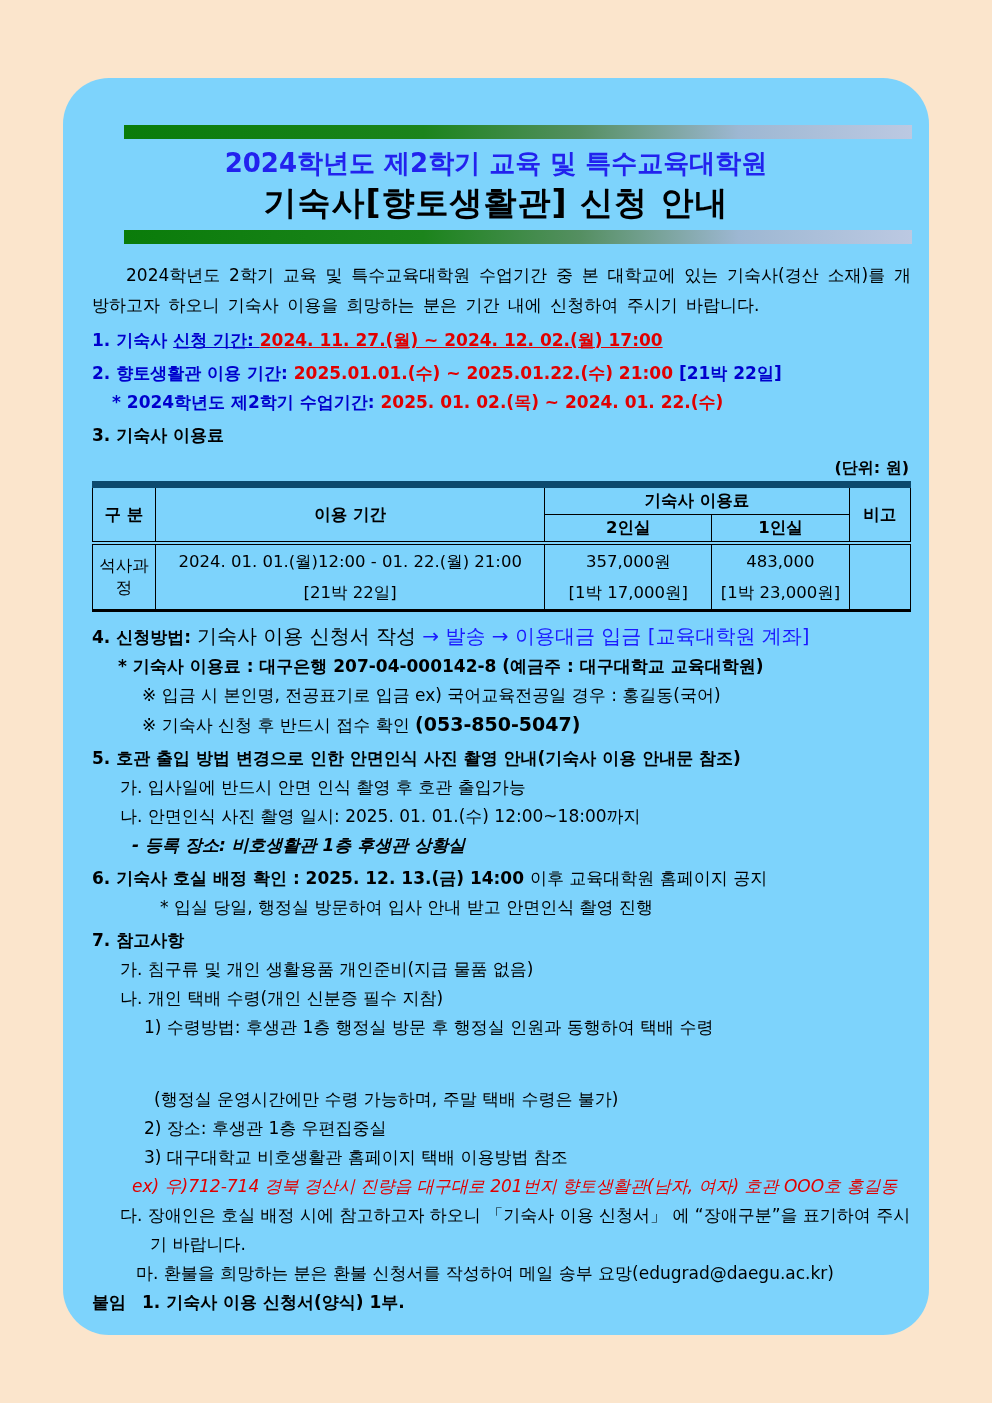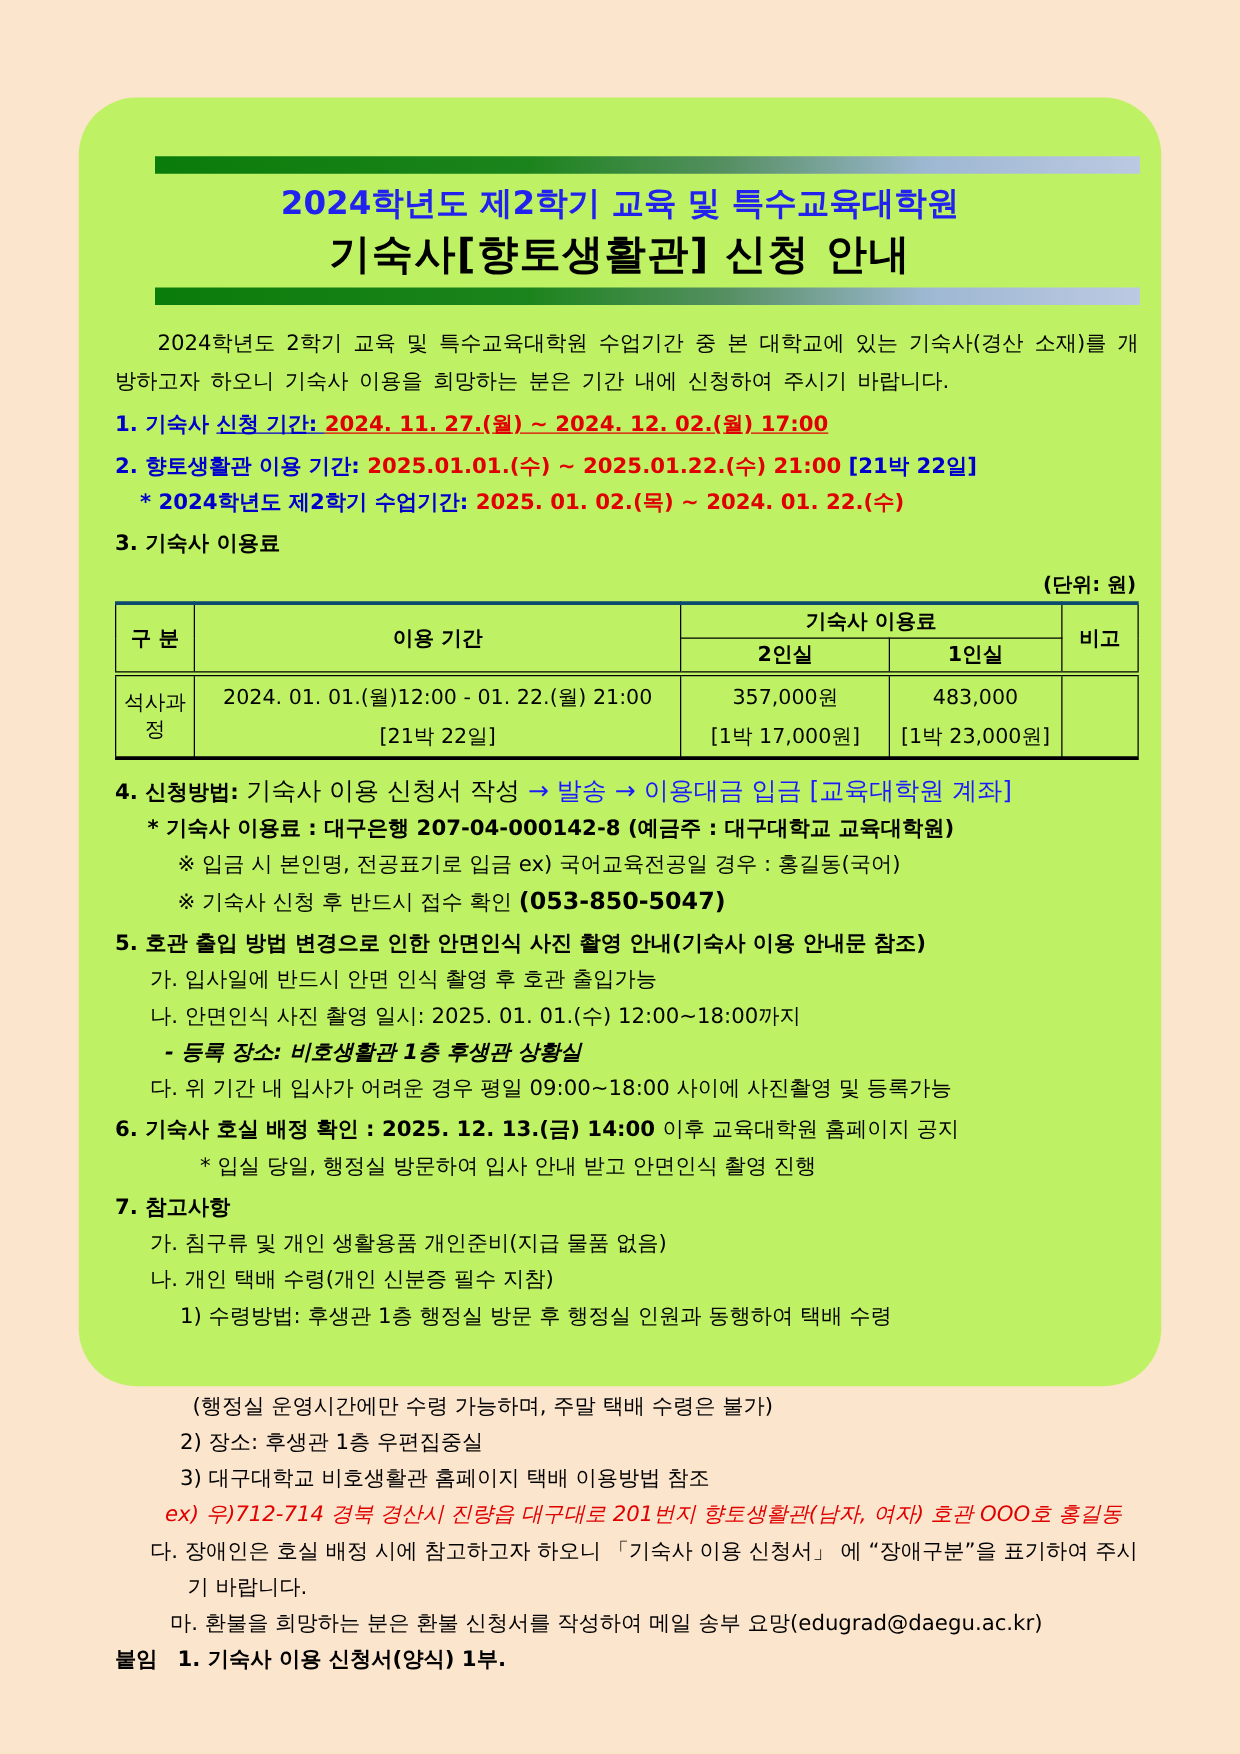"2024학년도 제2학기 교육 및 특수교육대학원" .card { background: #bef264 -> #7dd3fc; height: 1031px -> 1257px }
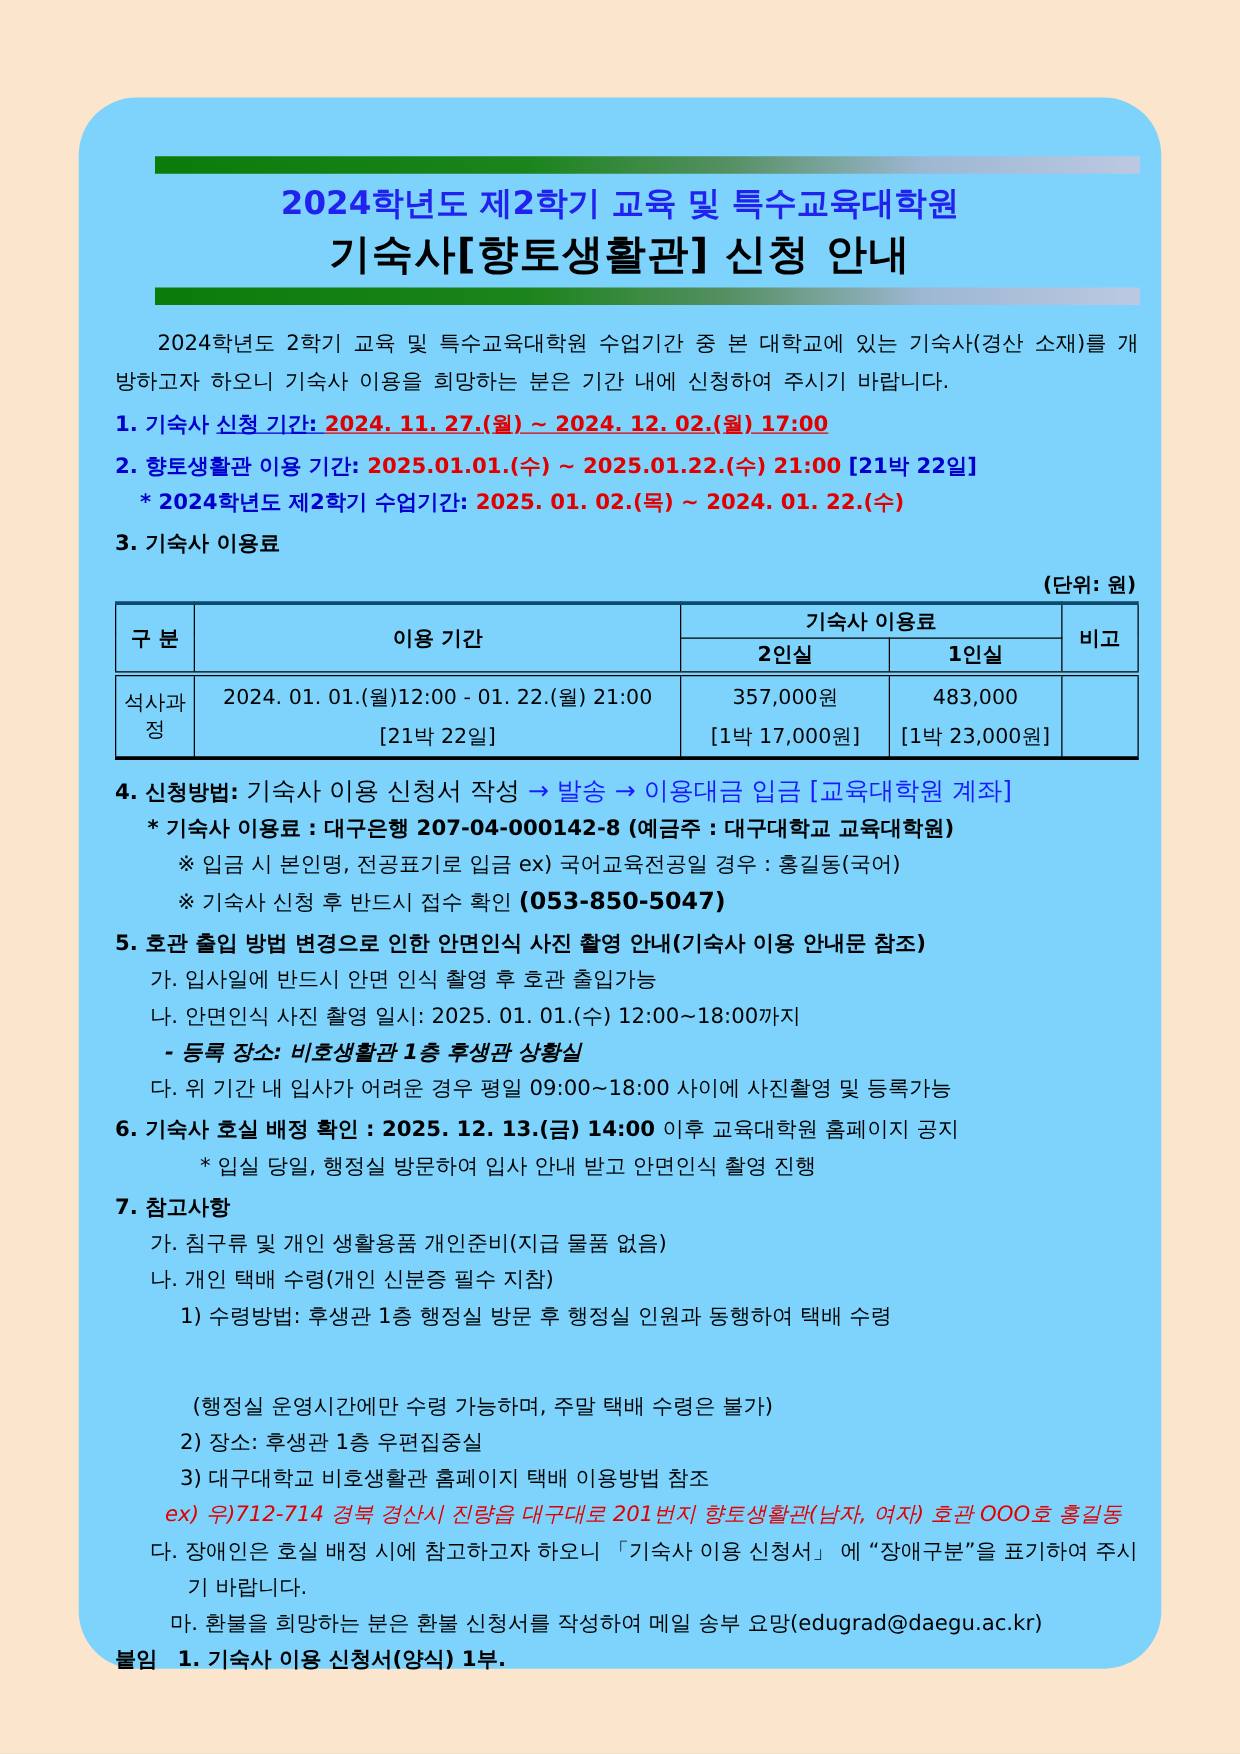"구 분" table.fee { border-top: 3px solid #0c4a6e -> 7px solid #0c4a6e }
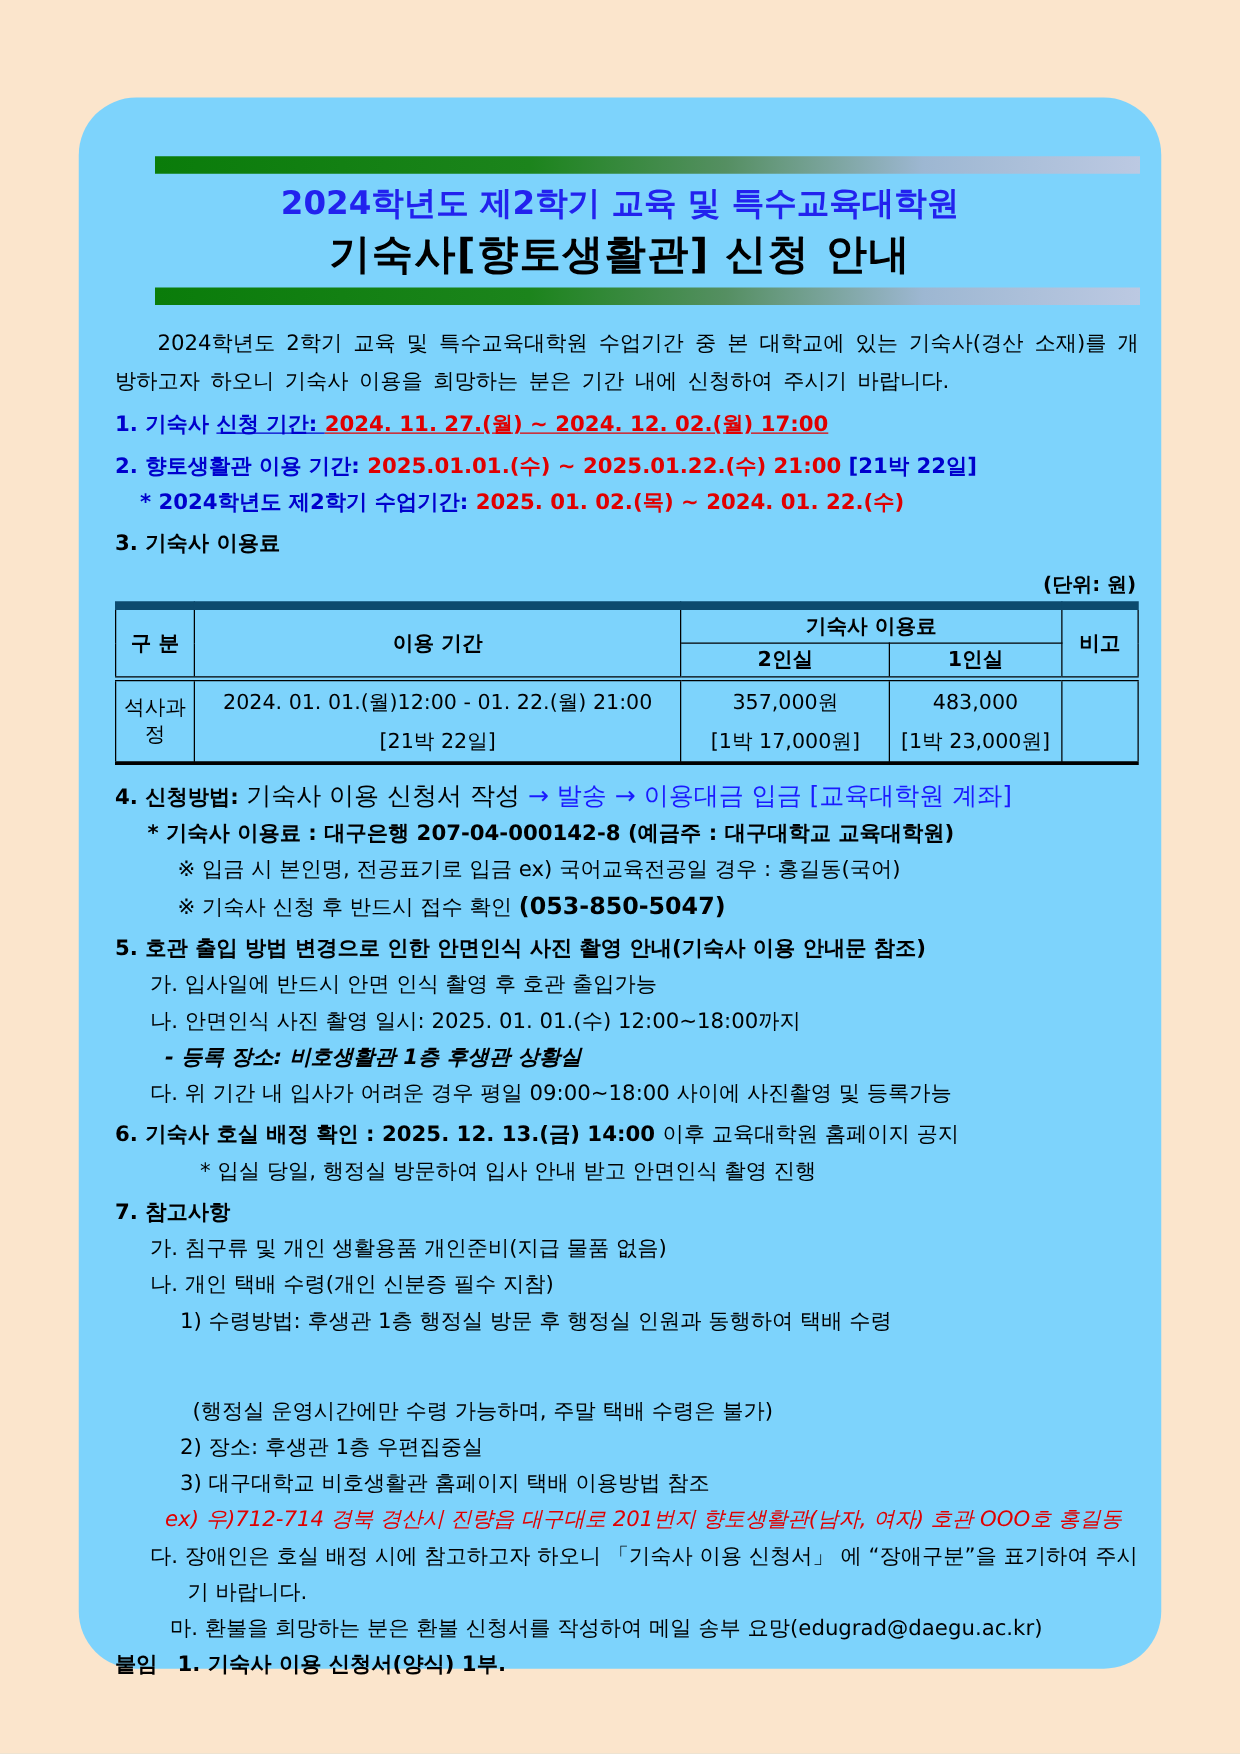"다. 위 기간 내 입사가" div.ln { html: <div>다. 위 기간 내 입사가 어려운 경우 평일 09:00~18:00 사이에 사진촬영 및 등록가능</div> -> none }
